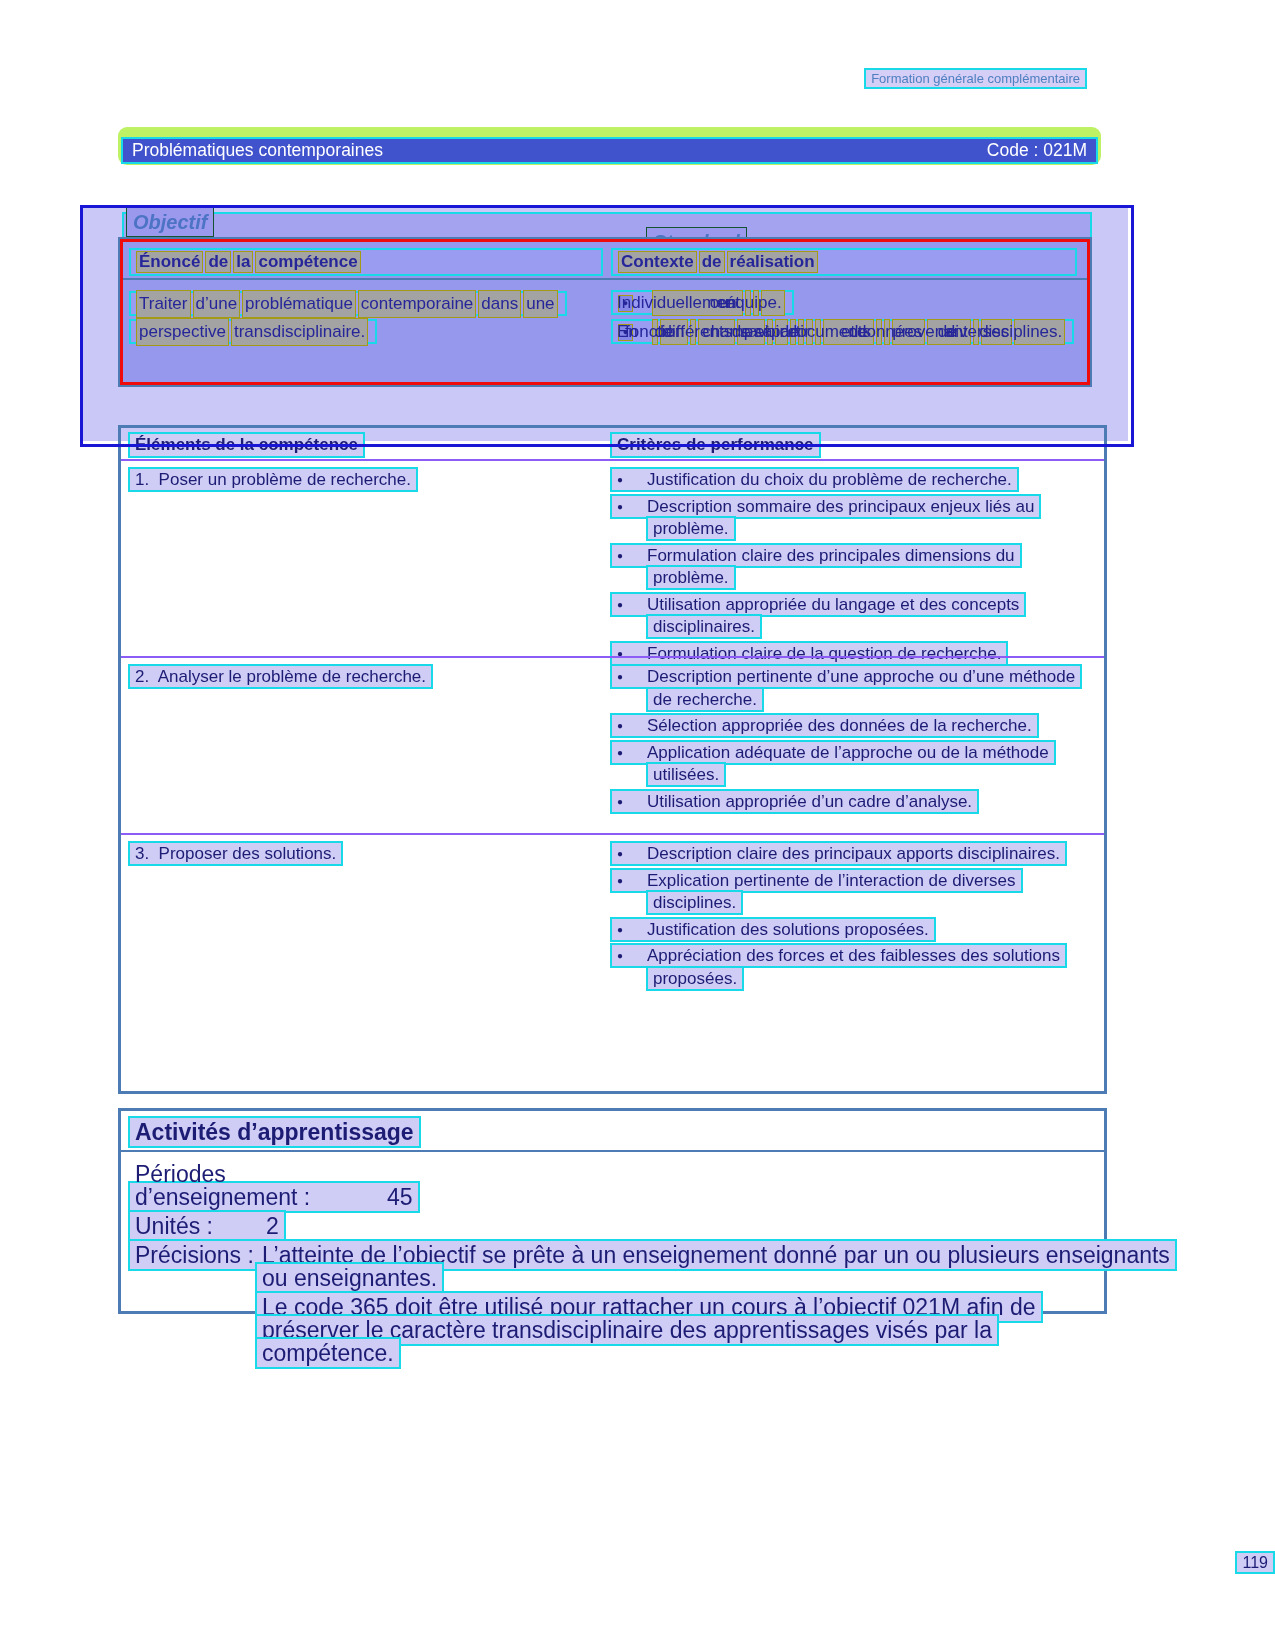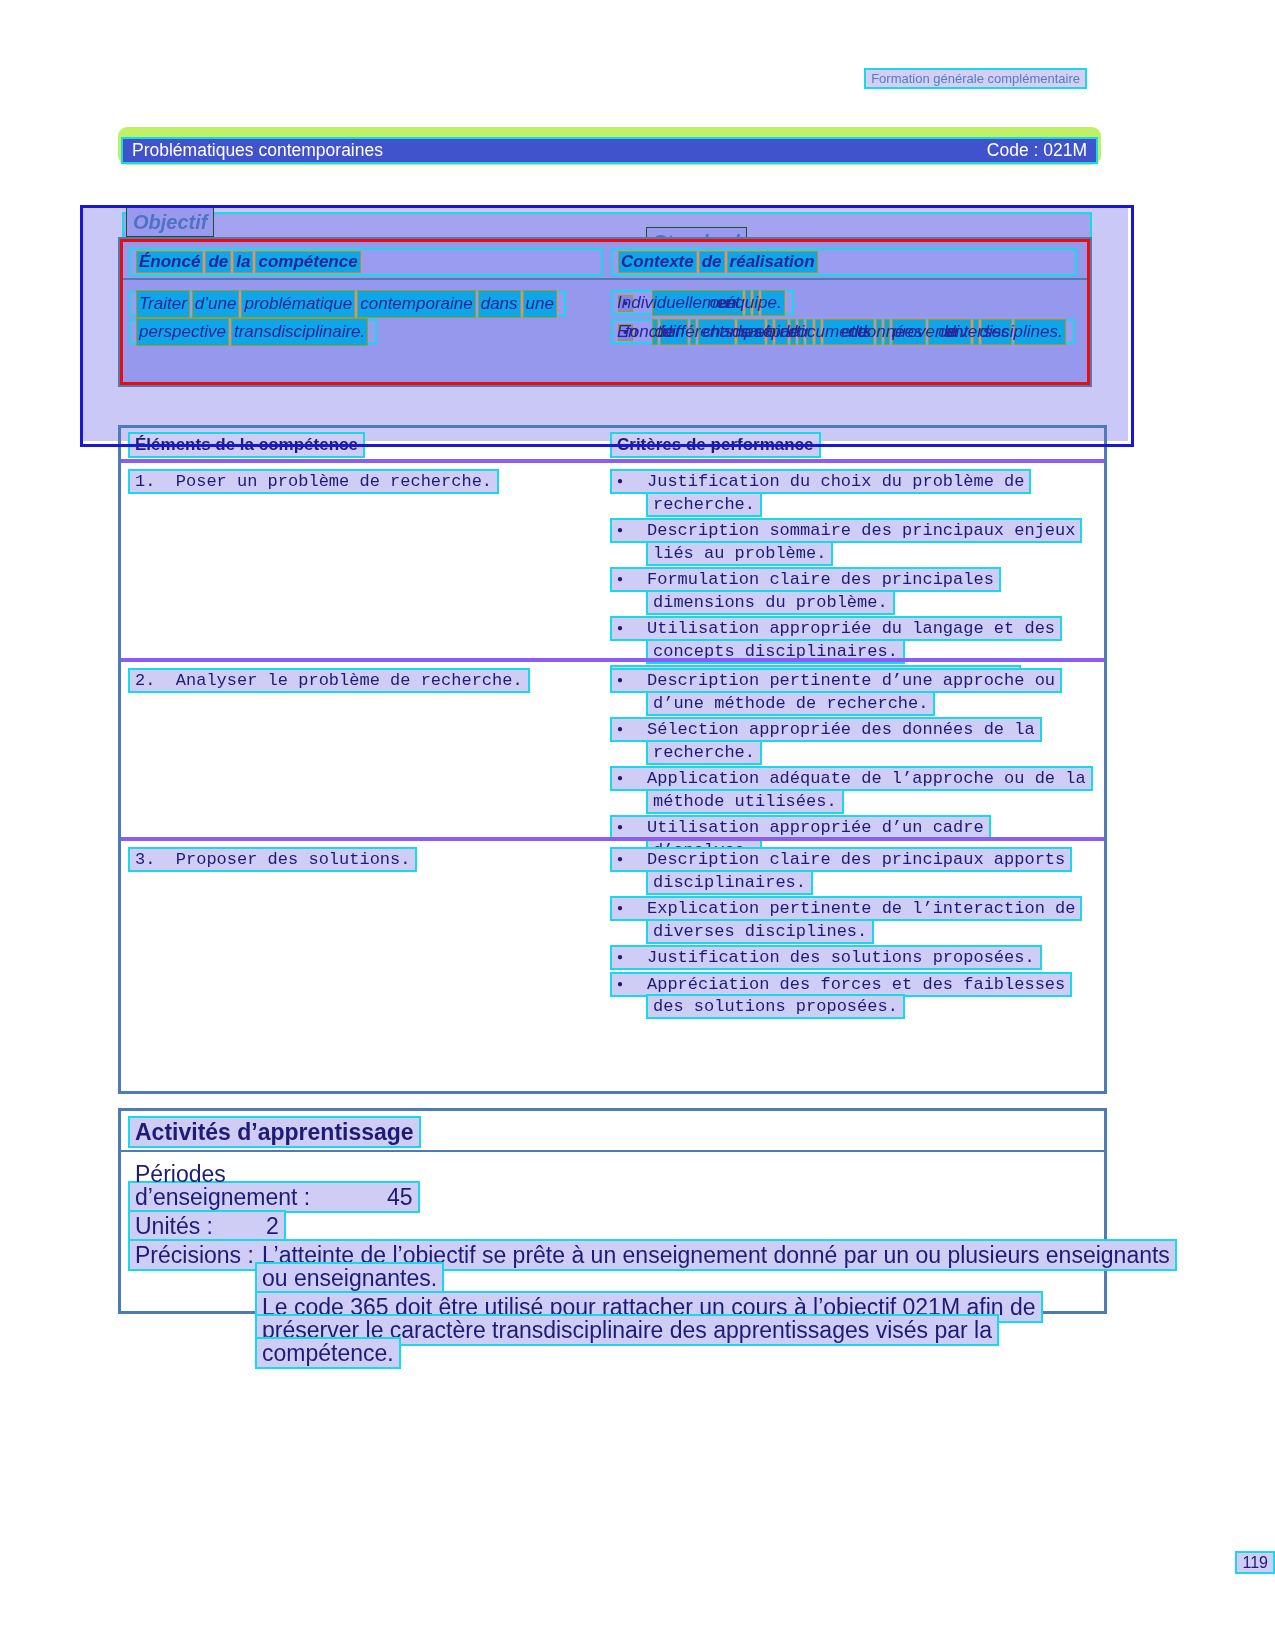"Énoncé" .w { background: #0ea5e9 -> #a3a3a3; font-style: italic -> none }
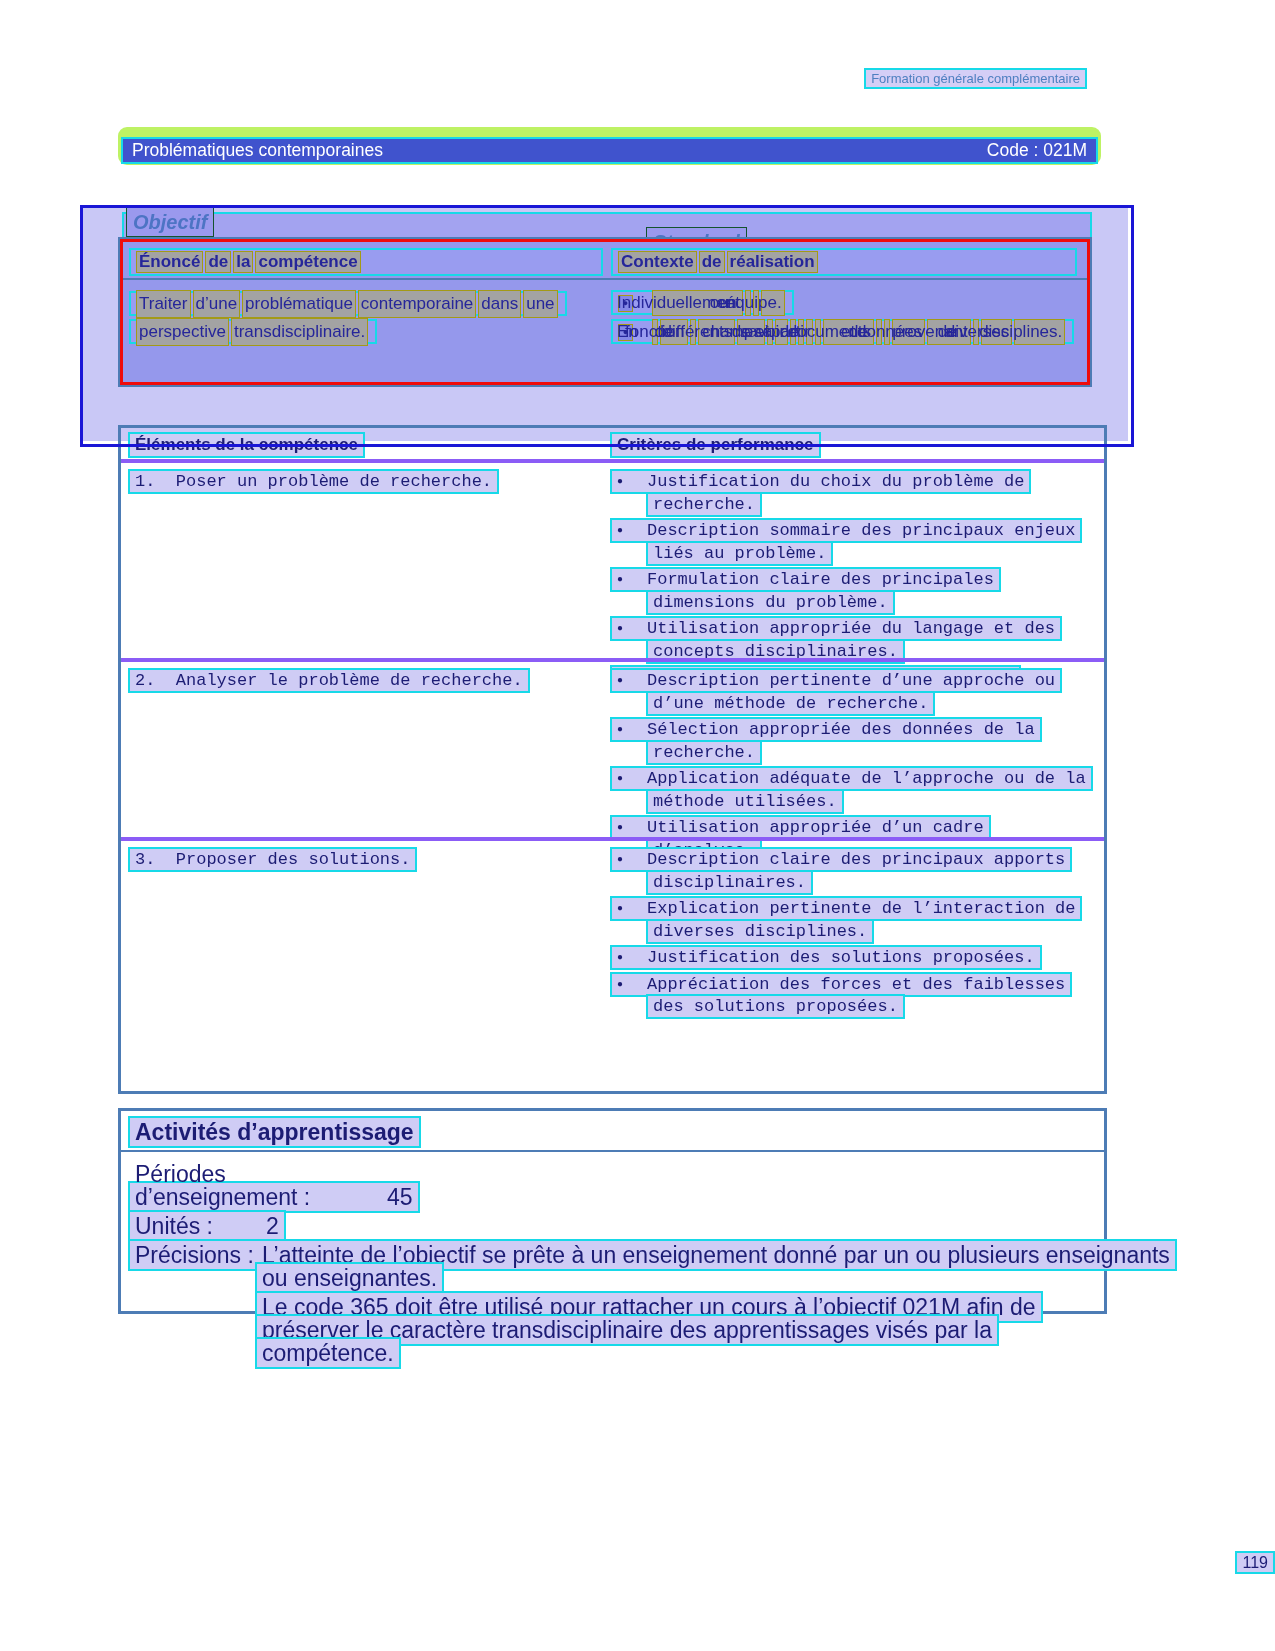"1. Poser un problème de" .erow { border-top: 4px solid #8b5cf6 -> 2px solid #8b5cf6; font-family: Liberation Mono, monospace -> none }
